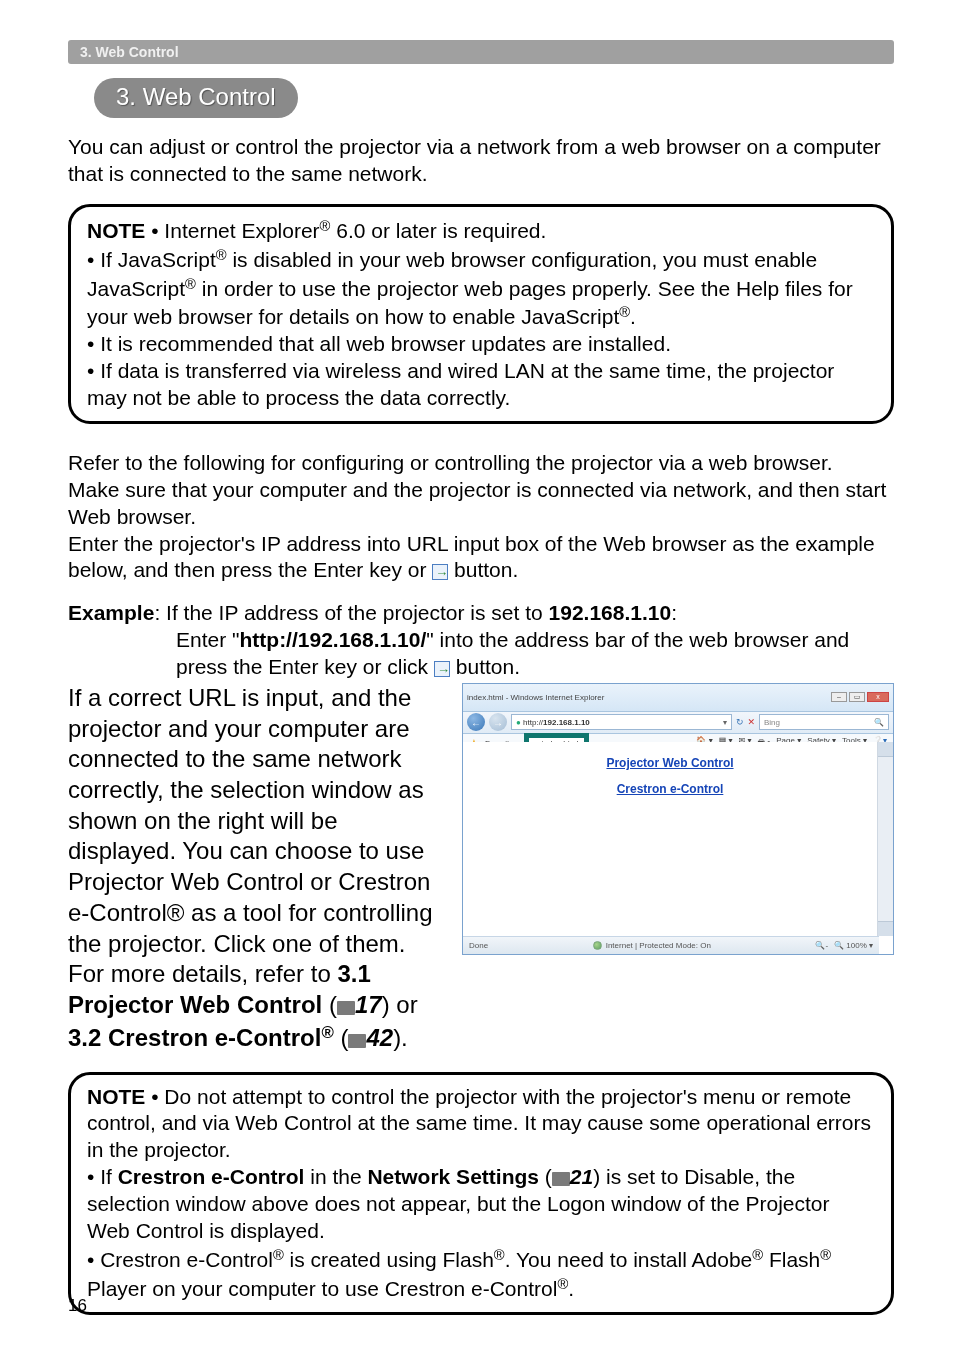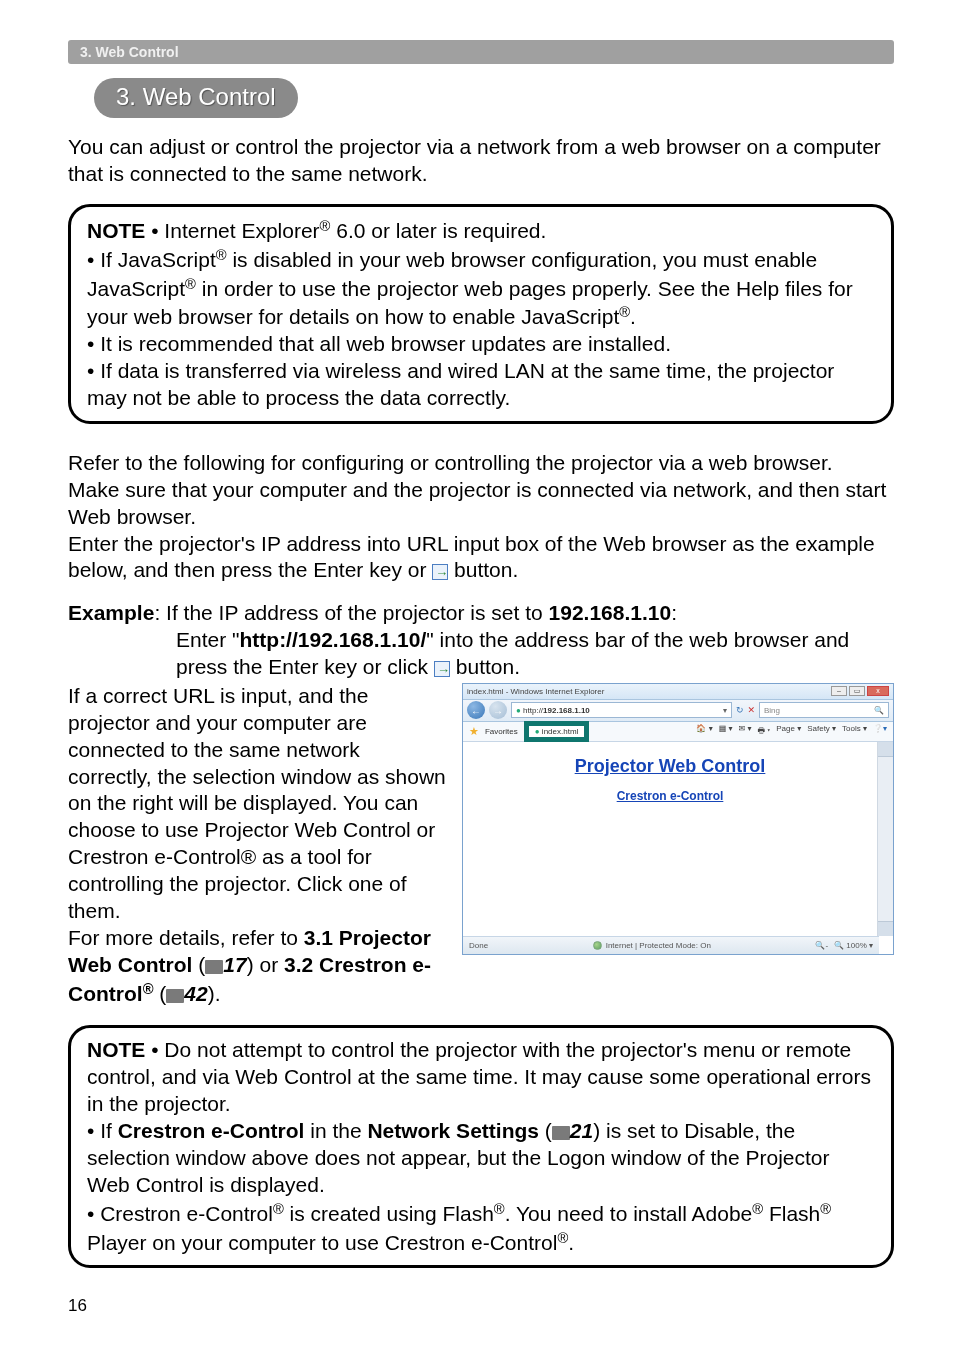"If a correct URL is" .two-col-left { font-size: 21px -> 24px }
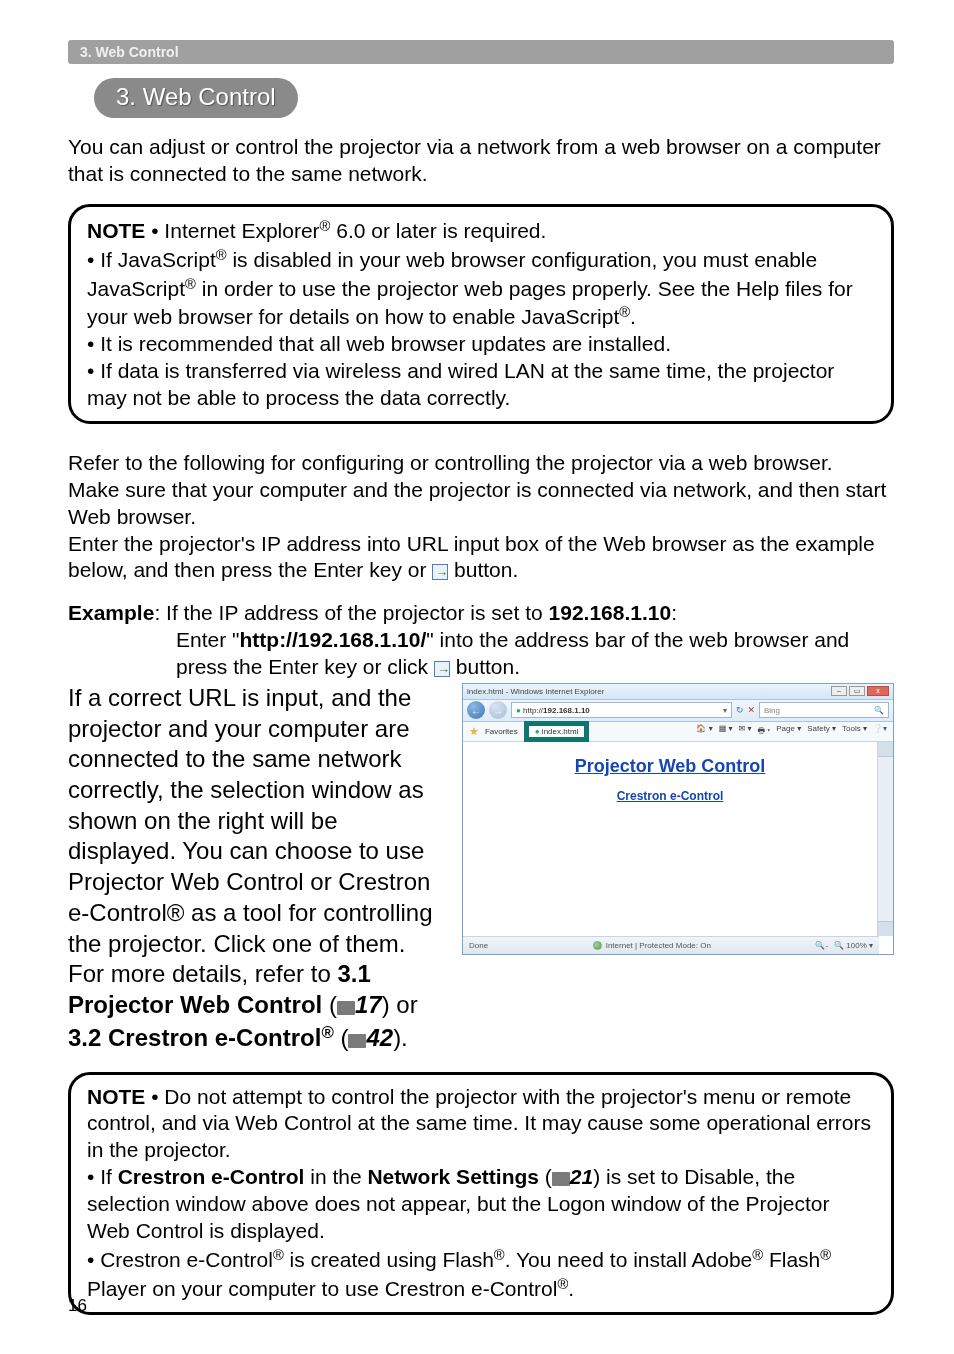"index.html - Windows Internet Explorer" .ss-titlebar { height: 16px -> 28px }
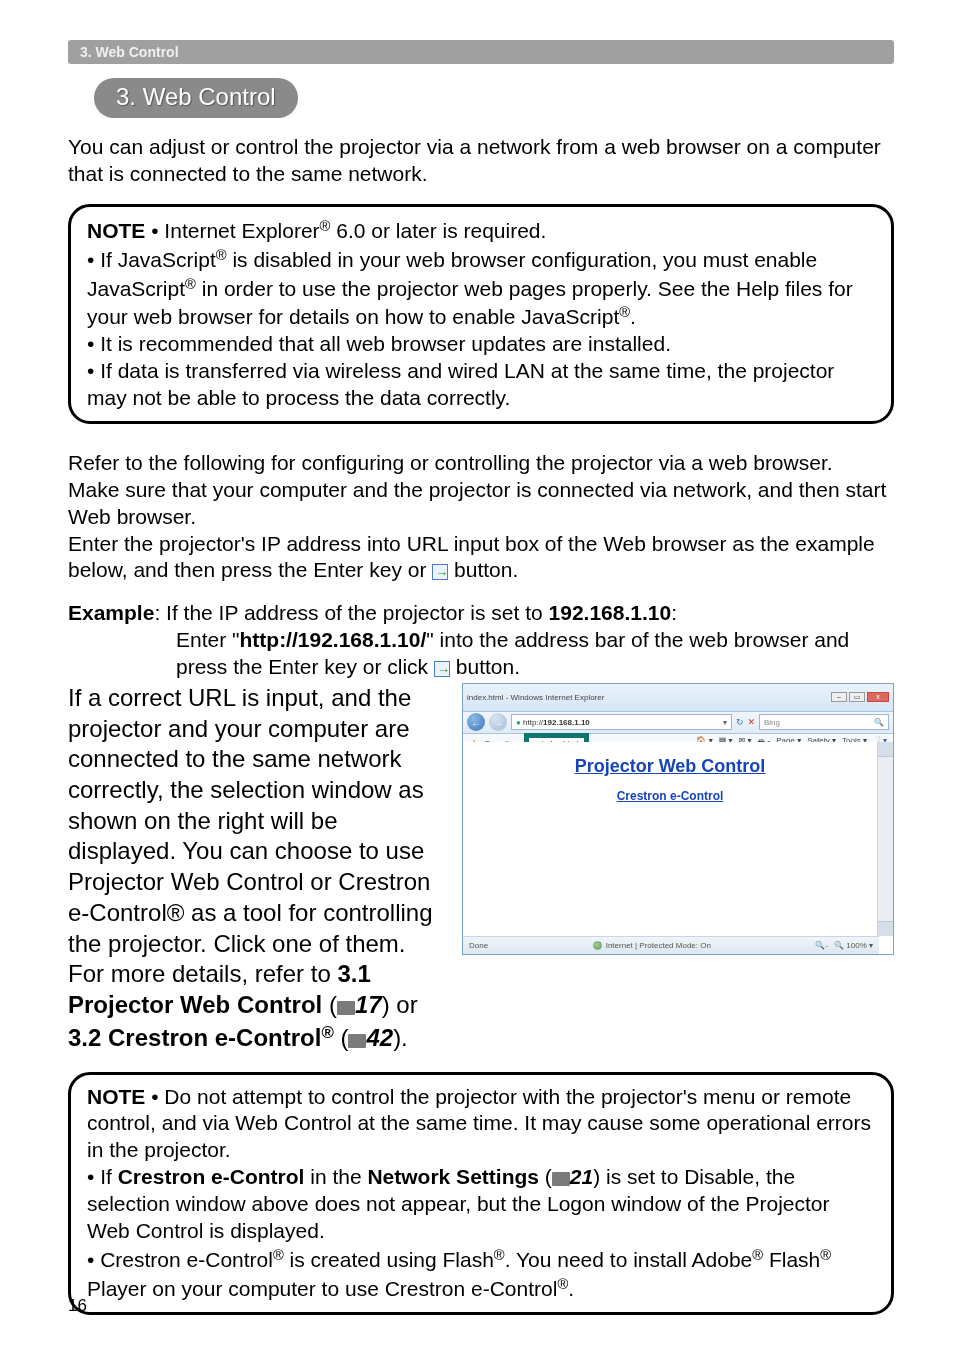"Projector Web Control" .ss-link1 { font-size: 18px -> 12px }
